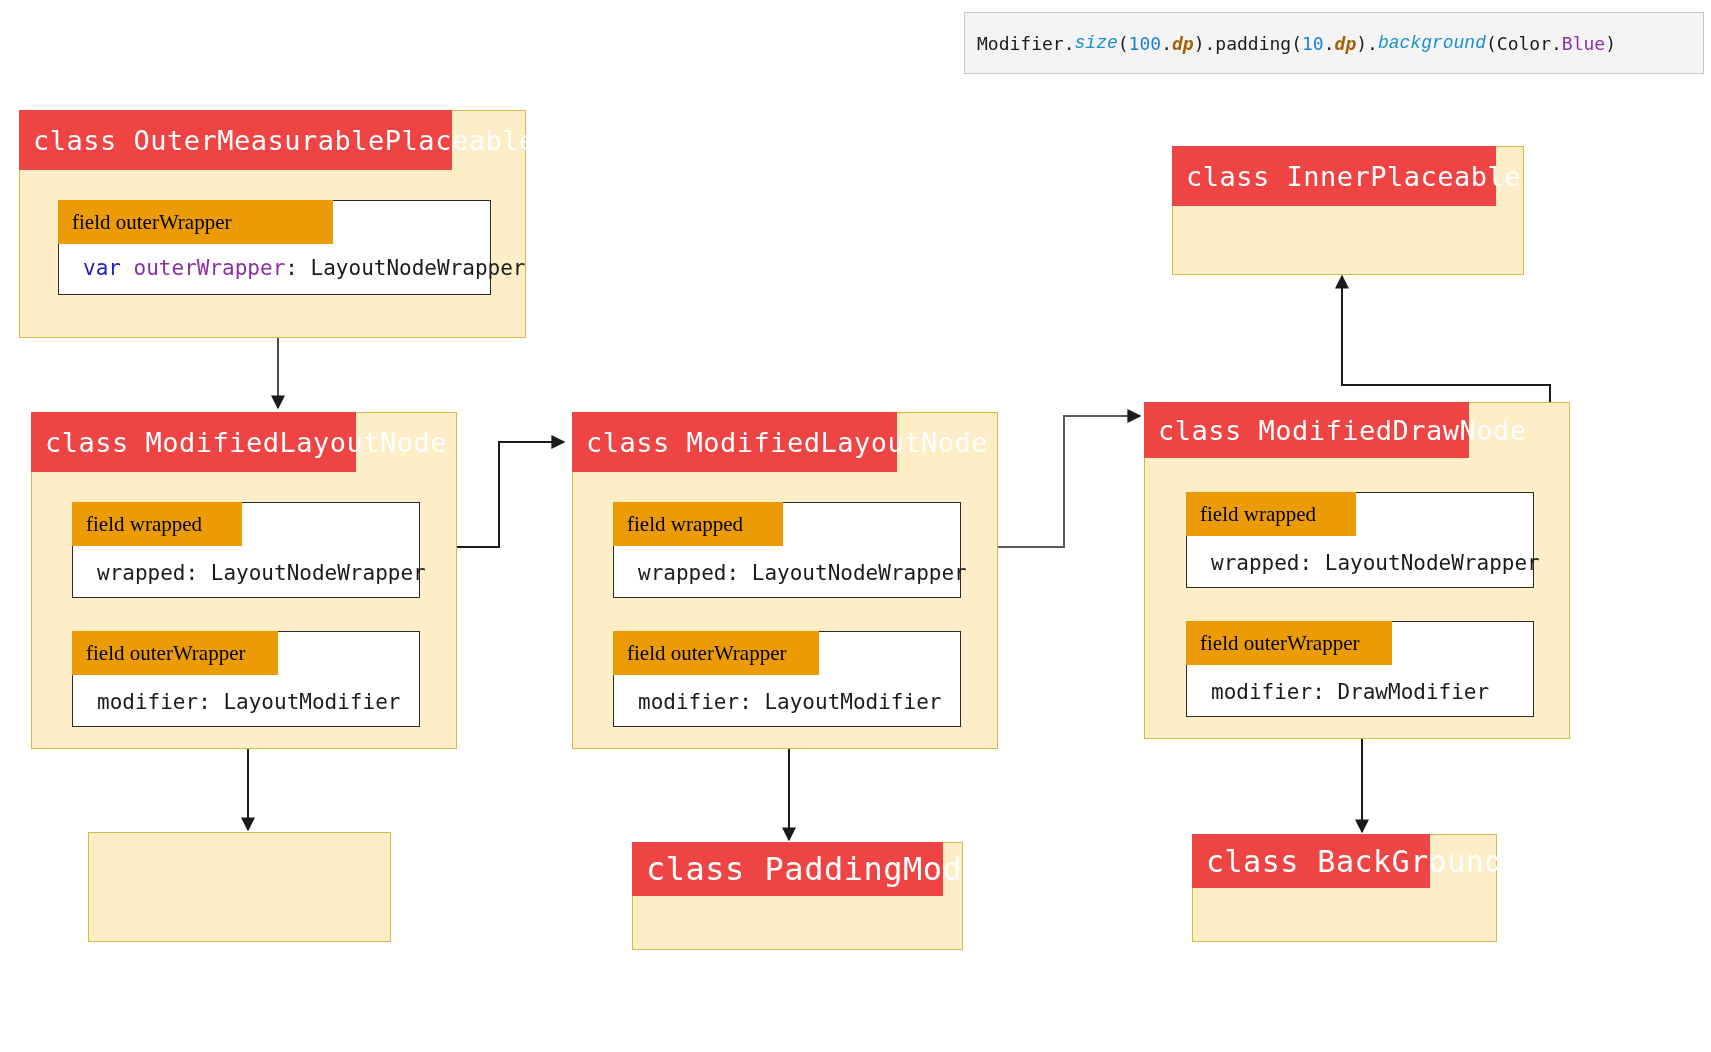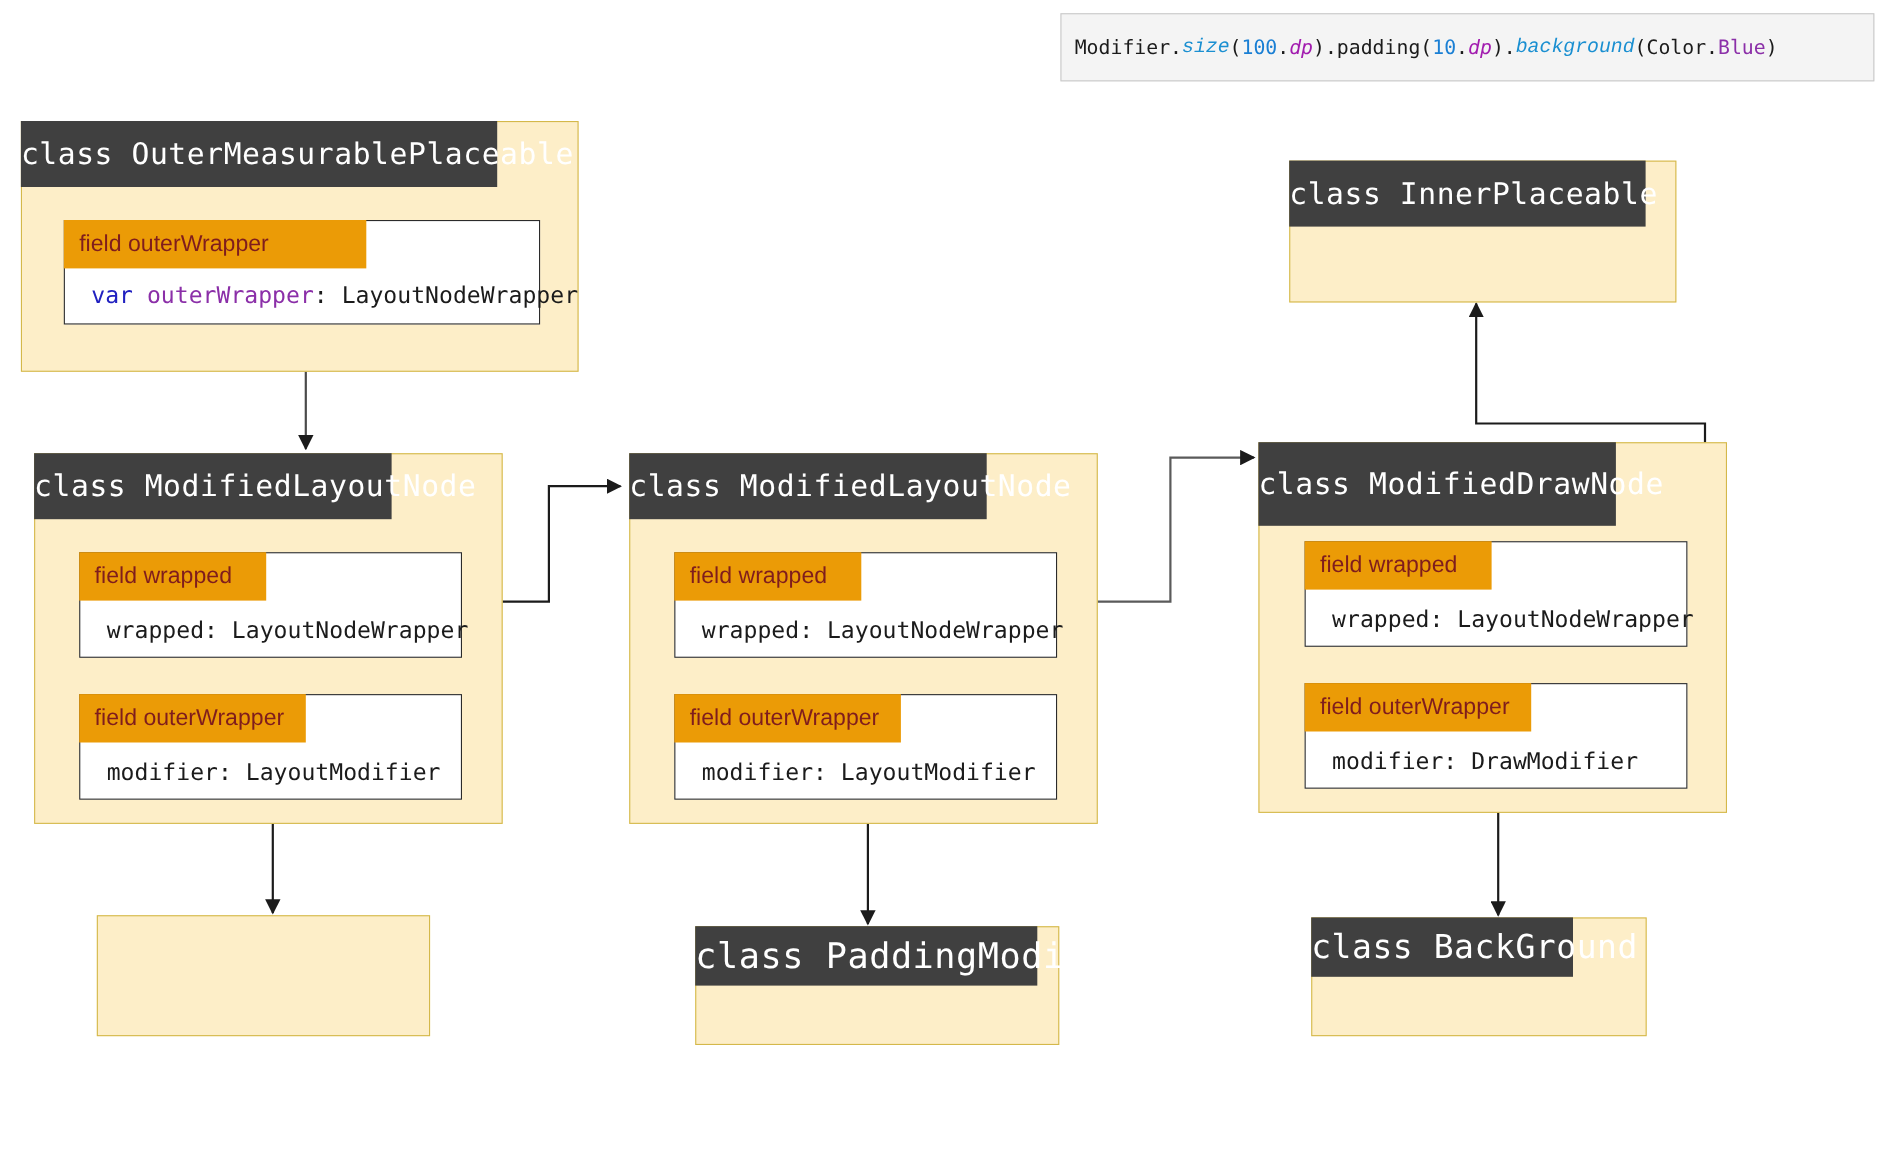"dp" .tok-dp { color: #a21caf -> #a16207; font-weight: none -> bold }
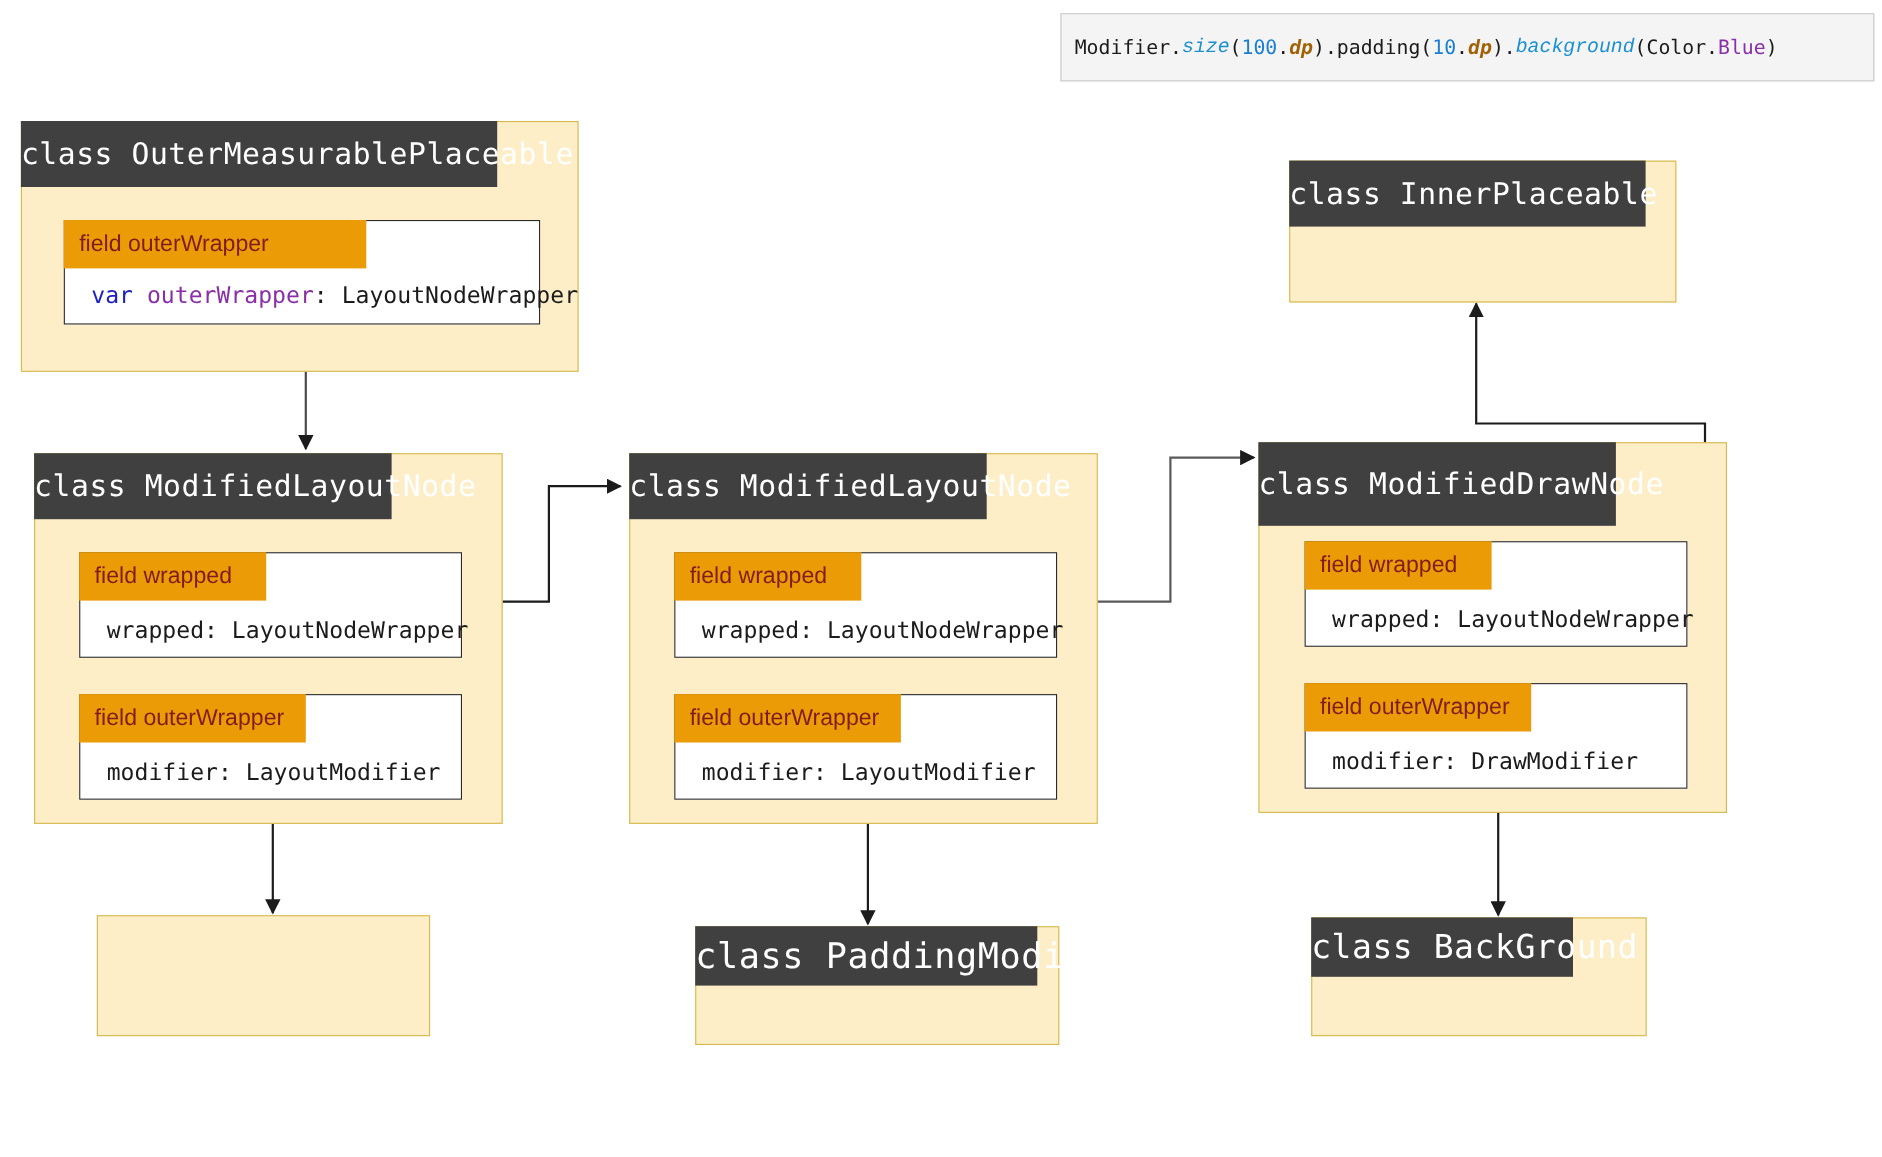"class OuterMeasurablePlaceable" .card-header { background: #404040 -> #ef4444; padding-left: none -> 14px }
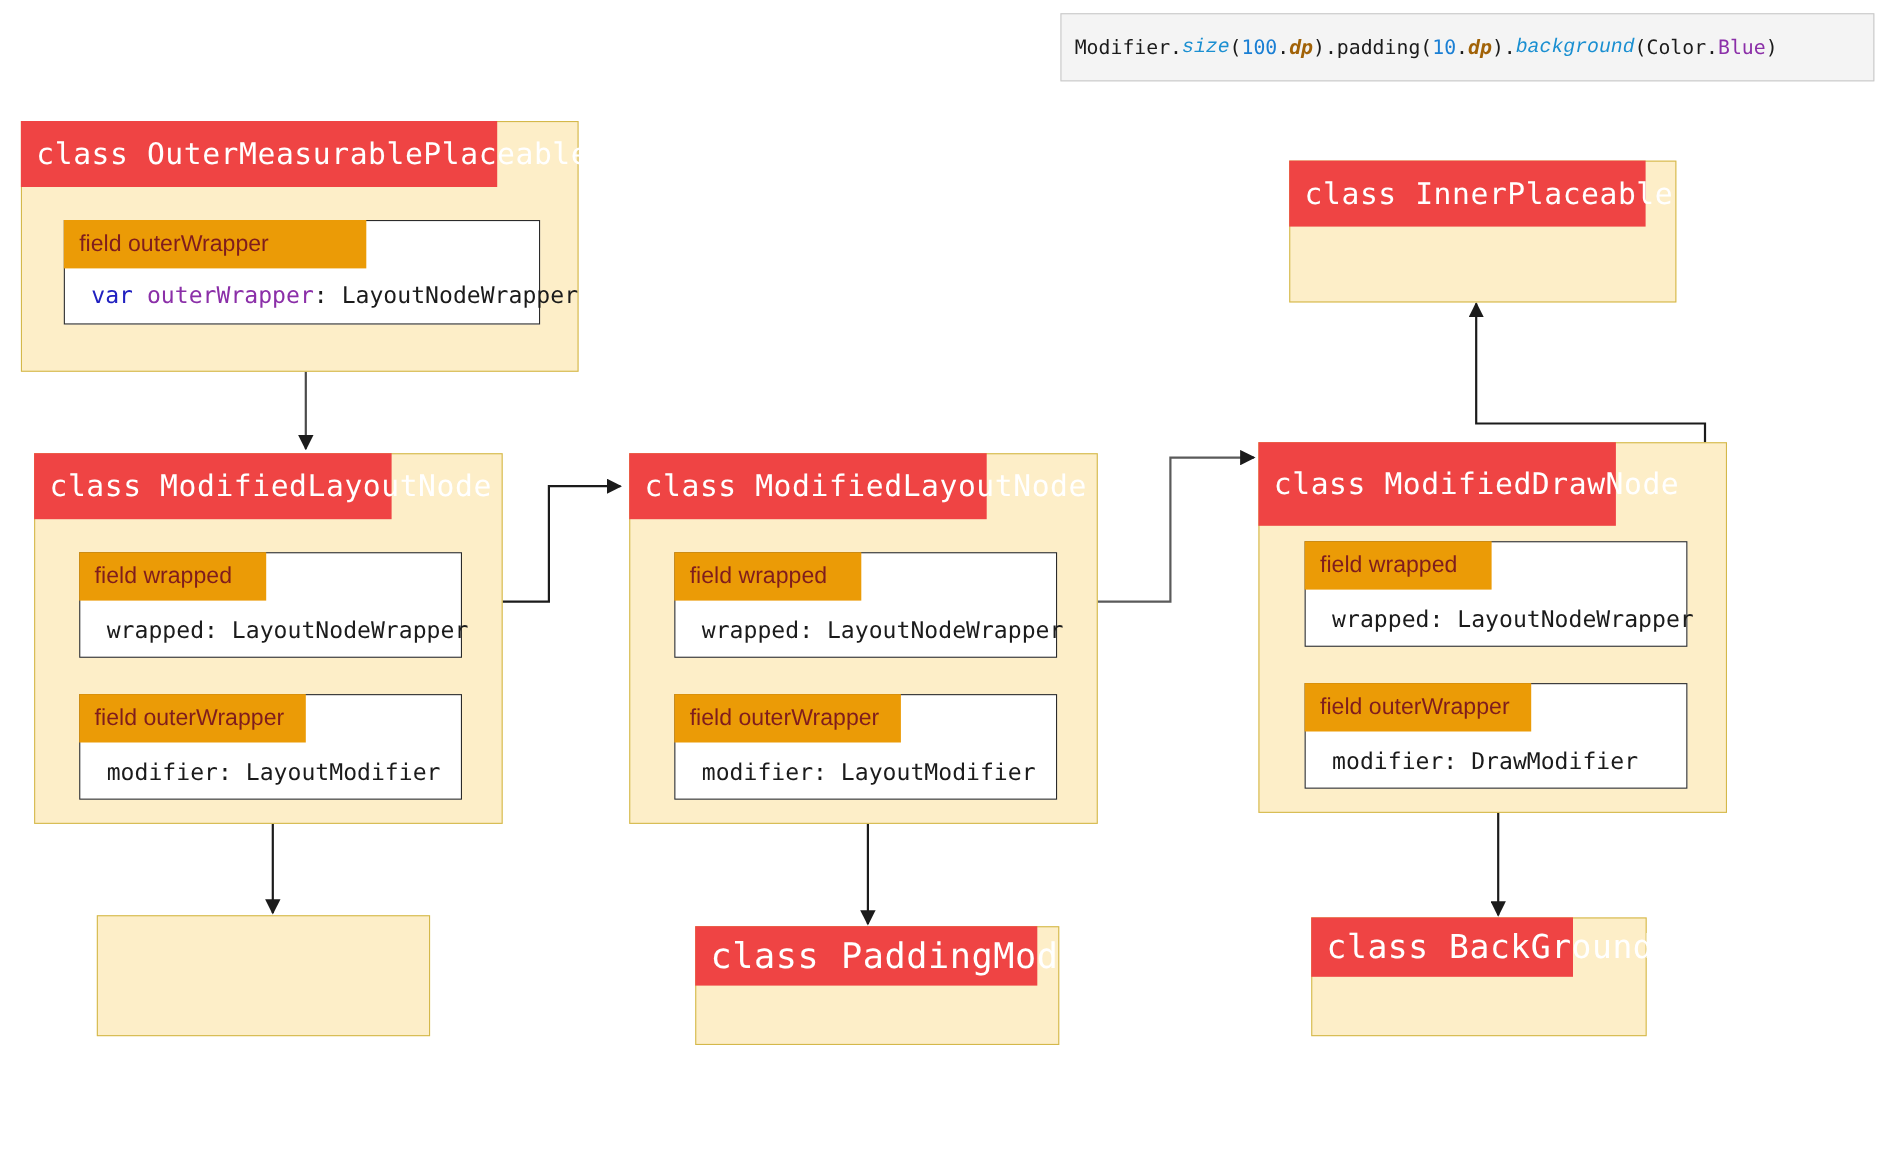"field outerWrapper" .field-tag { color: #7f1d1d -> #000000; font-family: Liberation Sans, sans-serif -> Liberation Serif, serif }
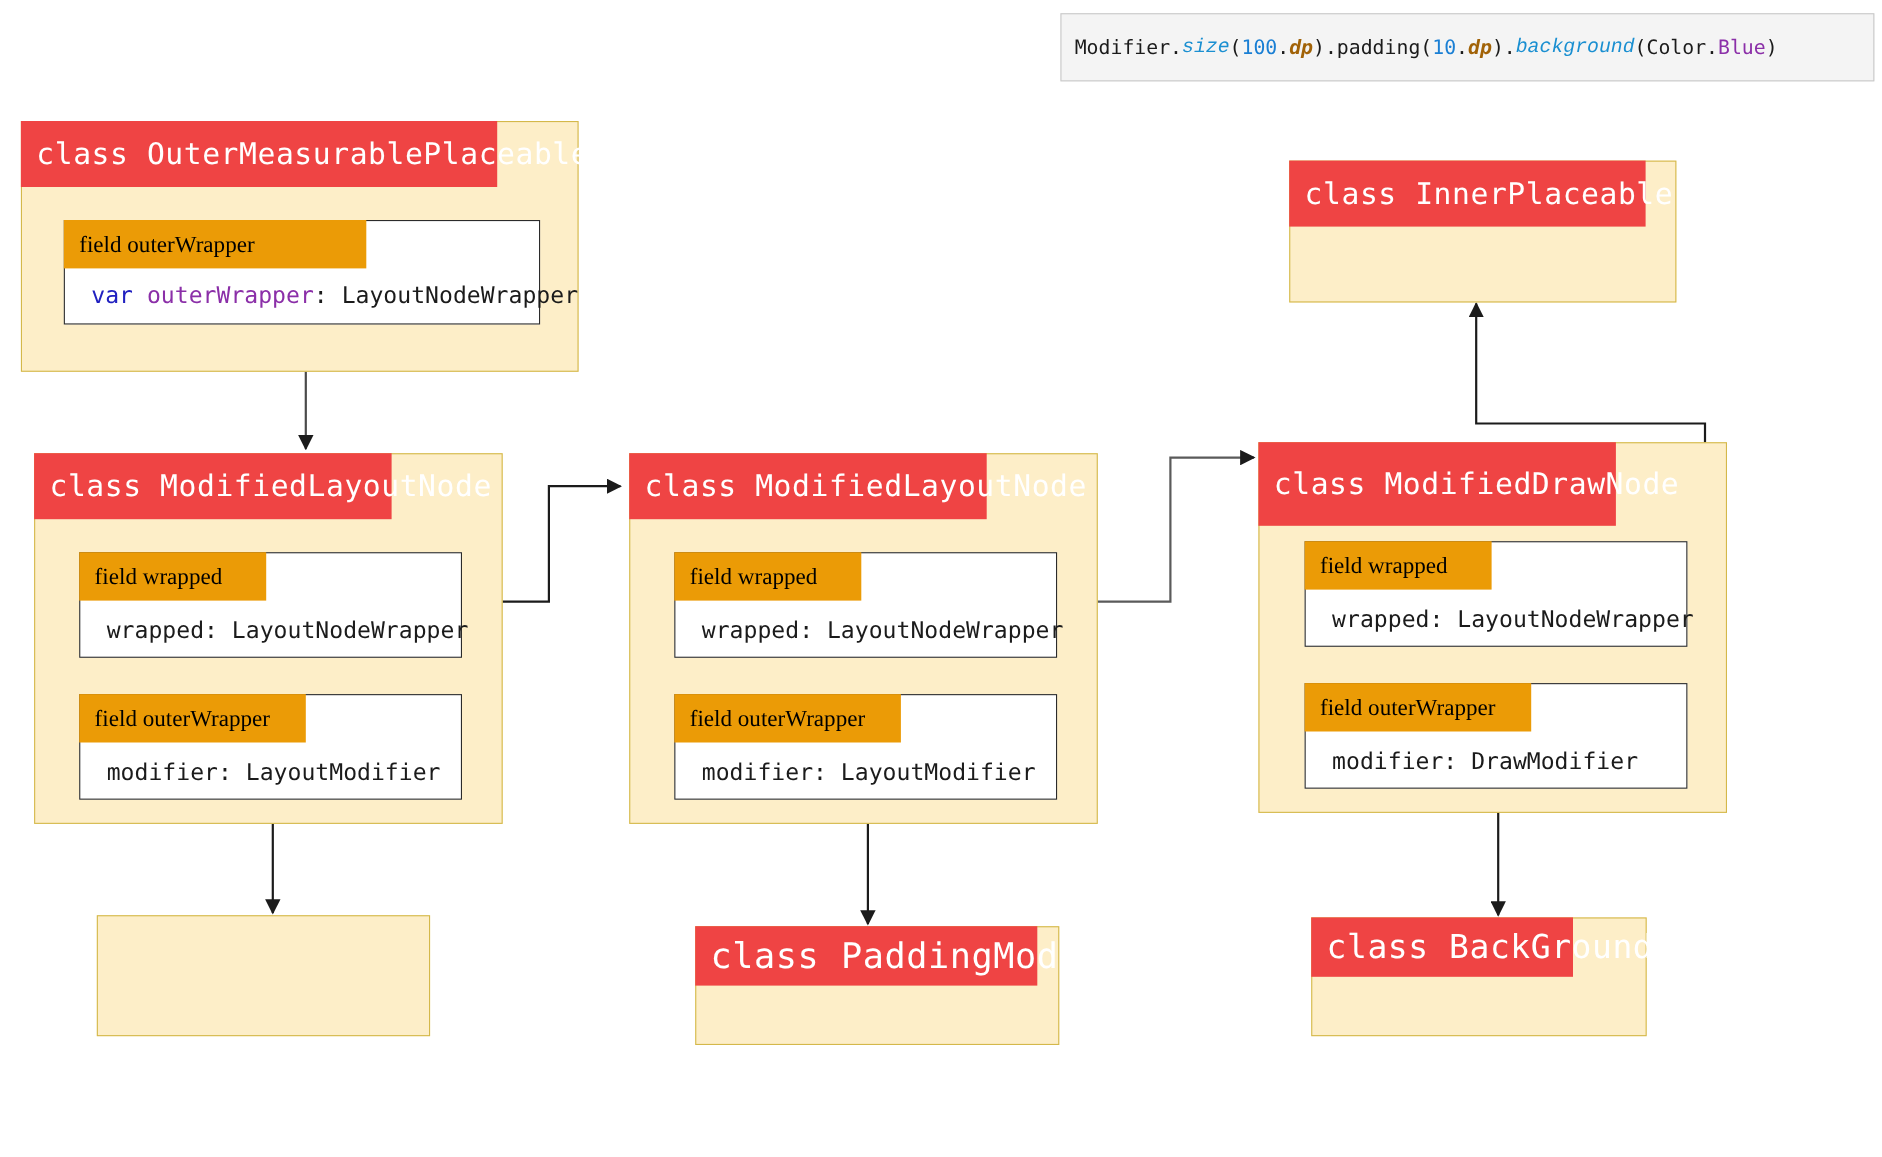"class ModifiedDrawNode" div.card-header { height: 76px -> 56px }
